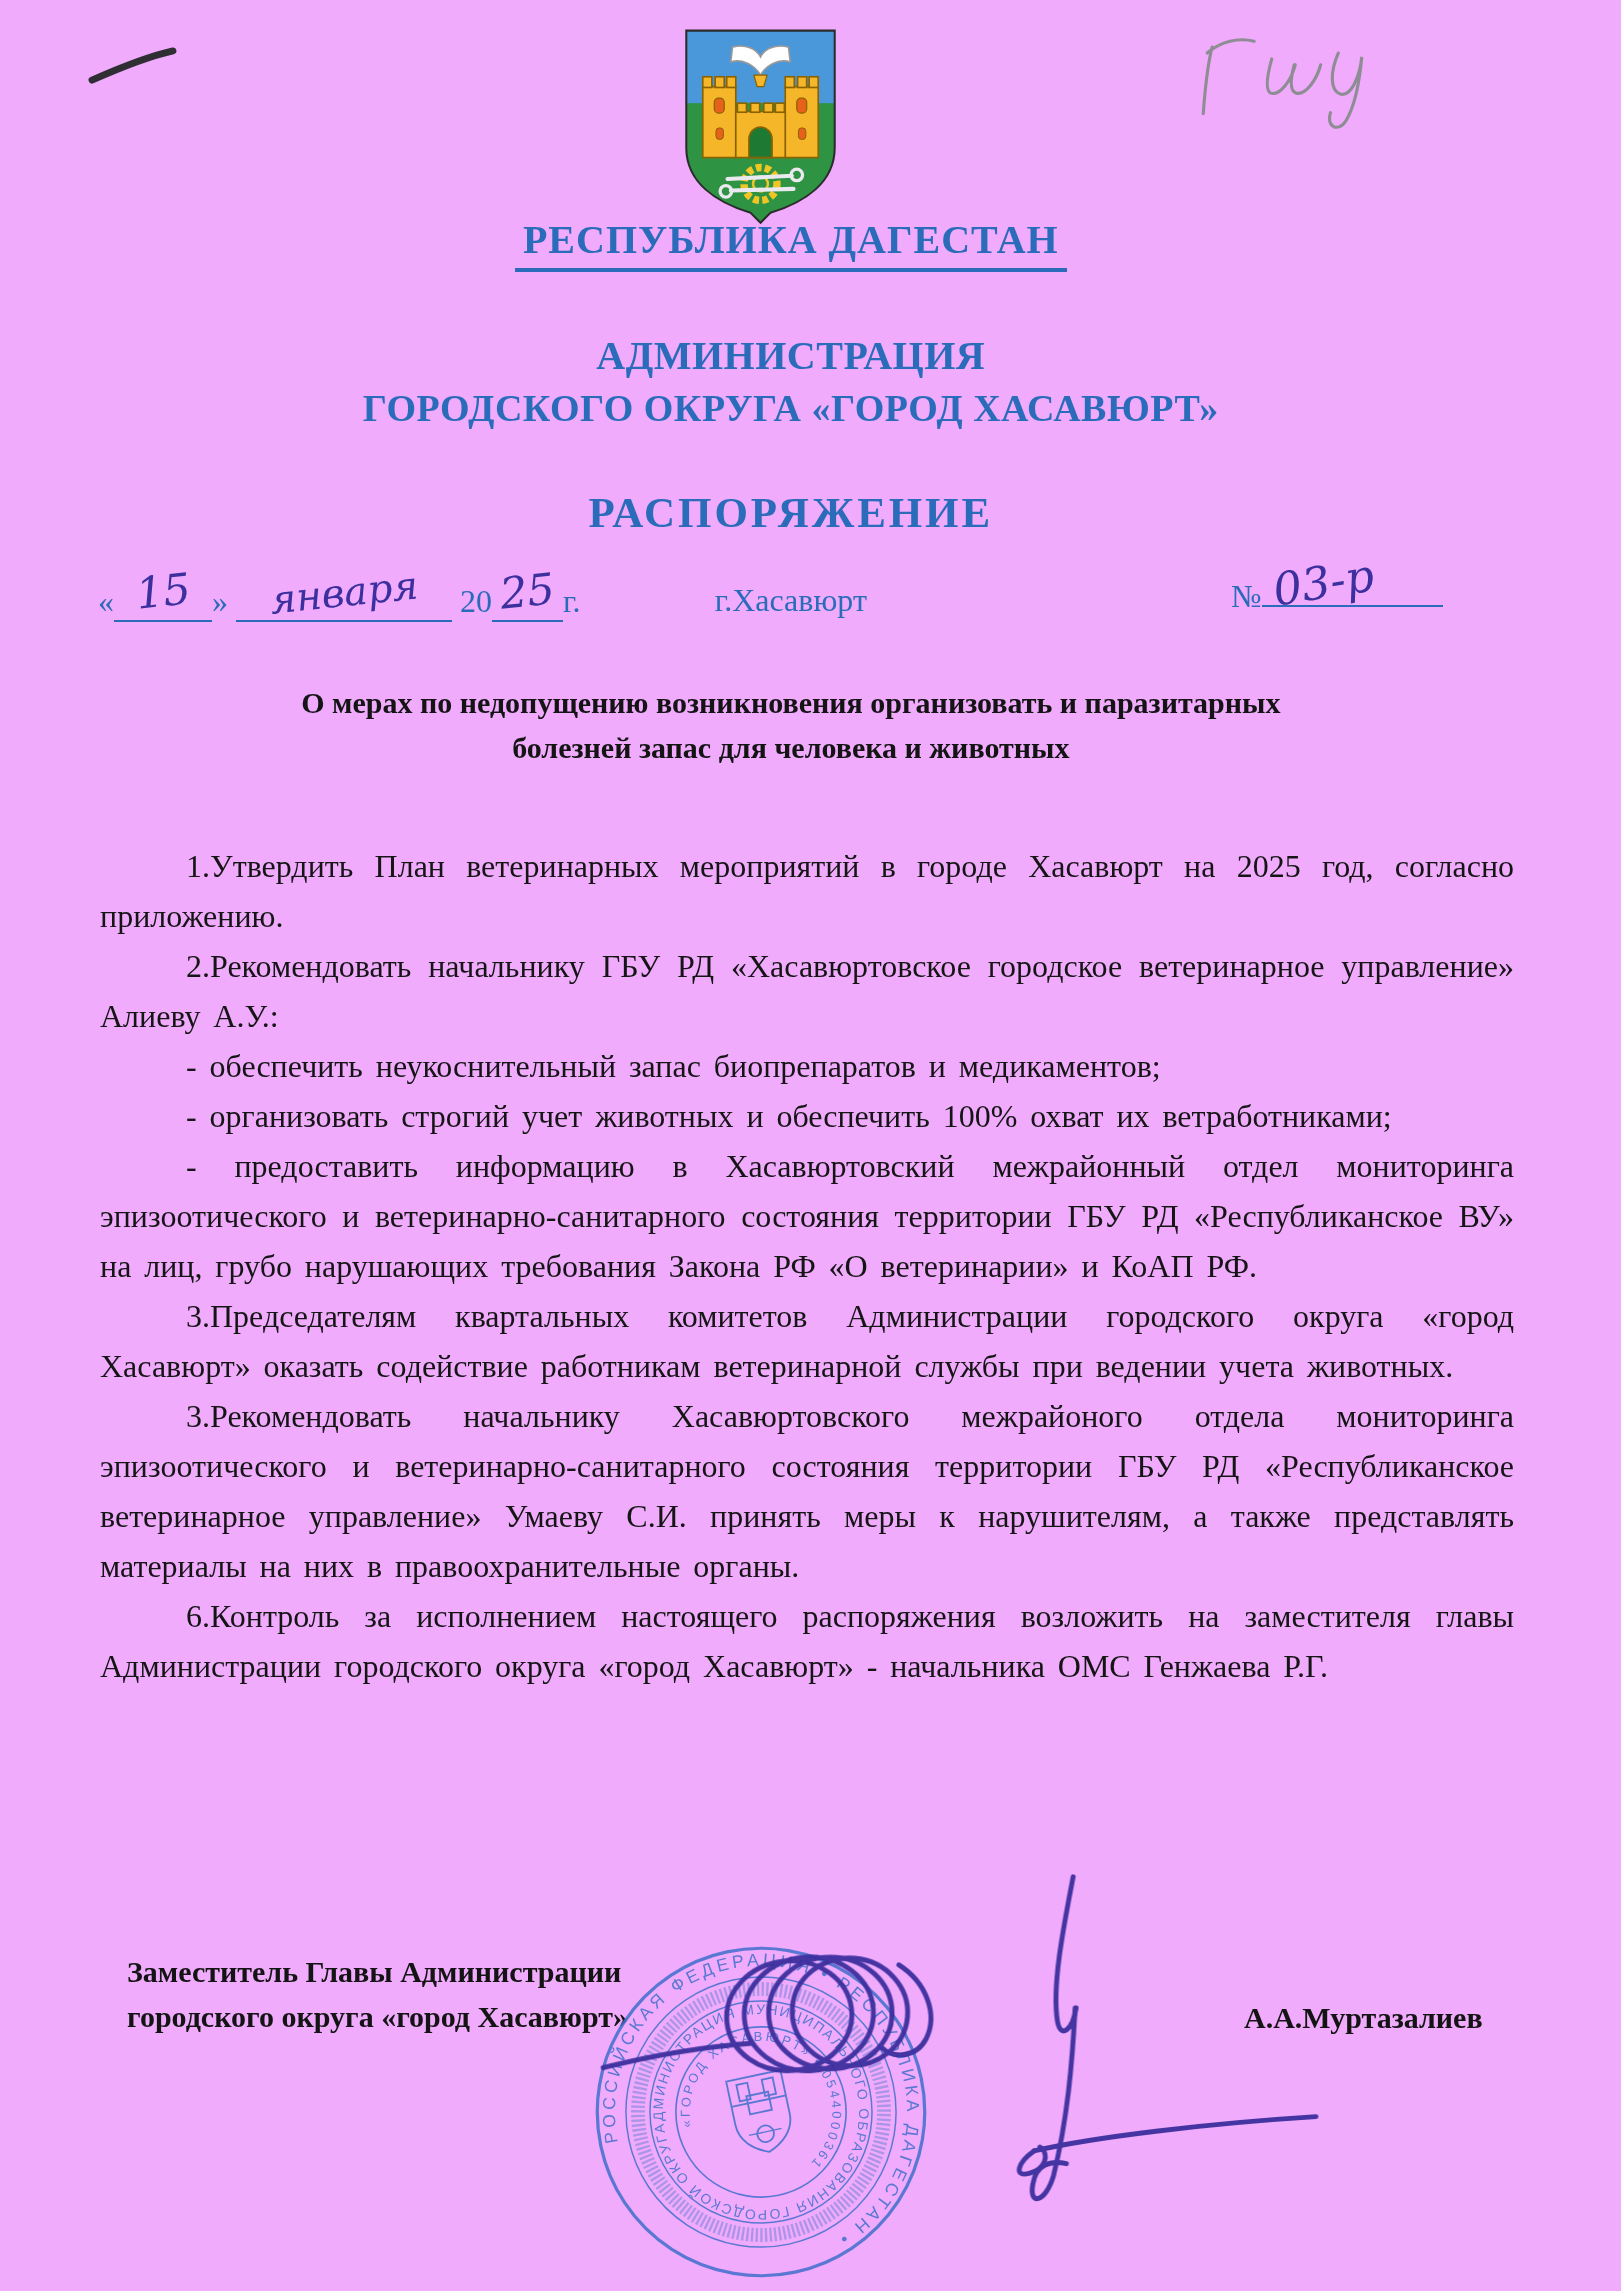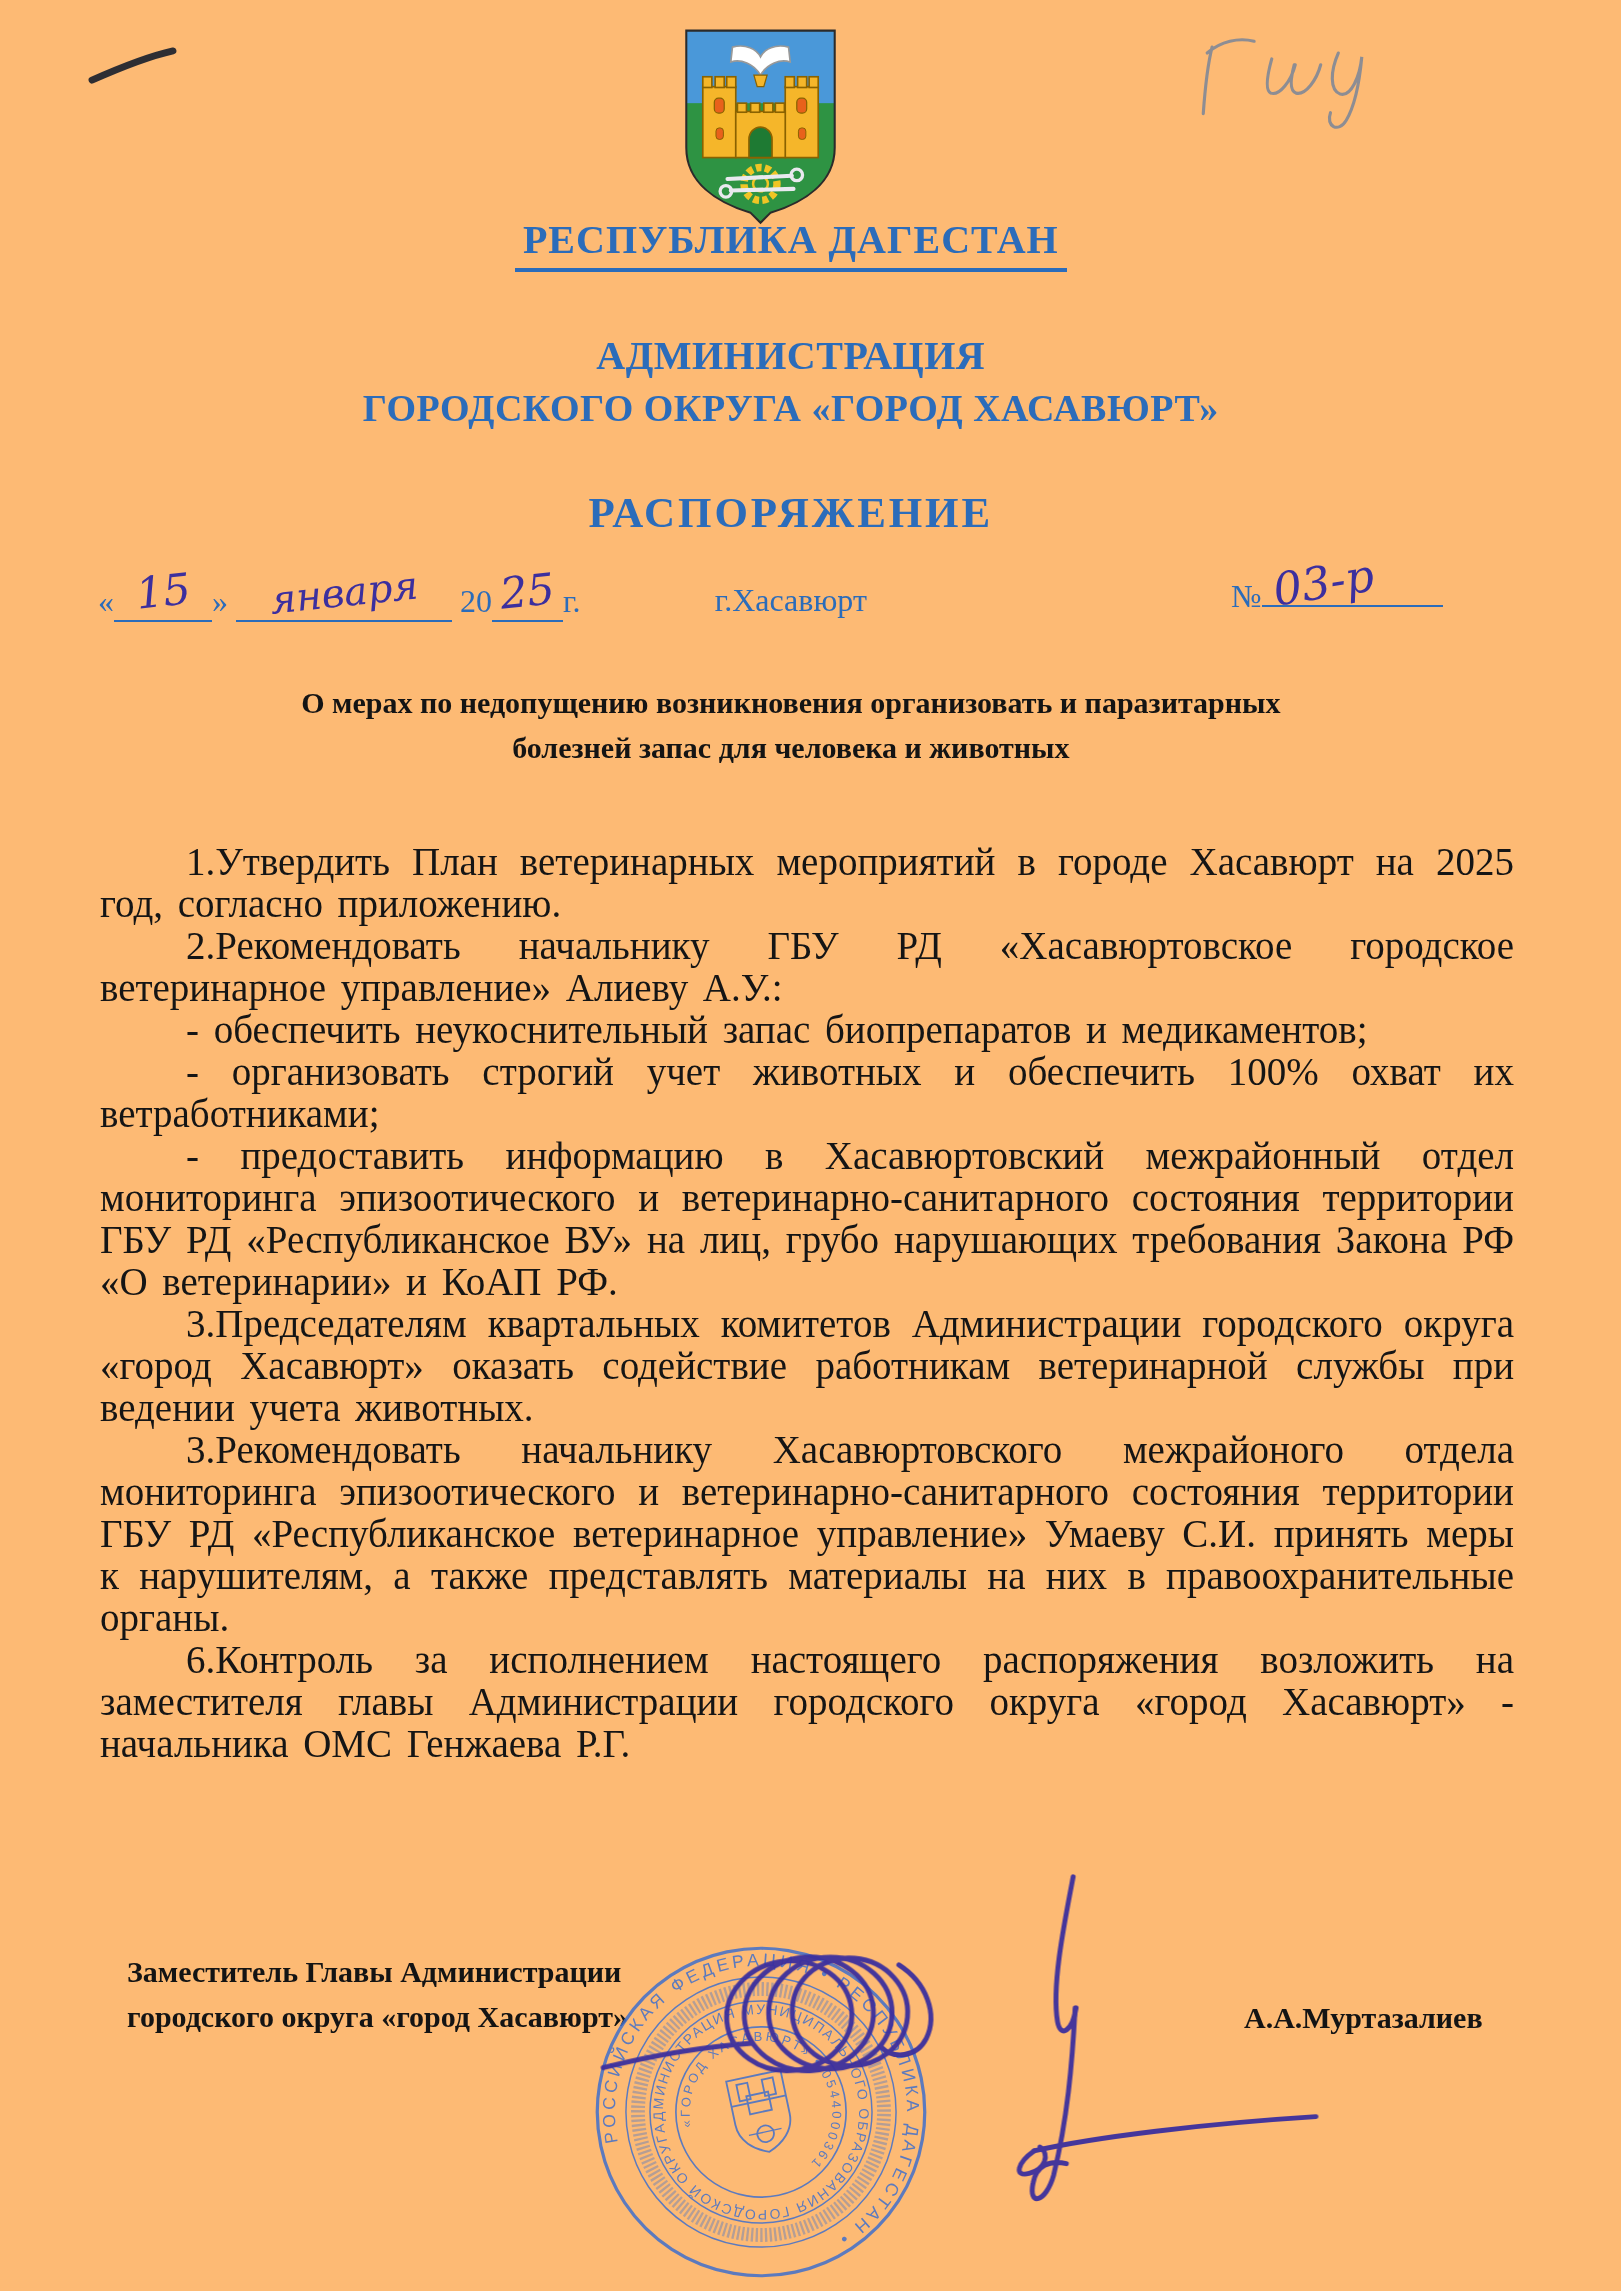"РЕСПУБЛИКА ДАГЕСТАН" .page { background: #fdba74 -> #f0abfc }
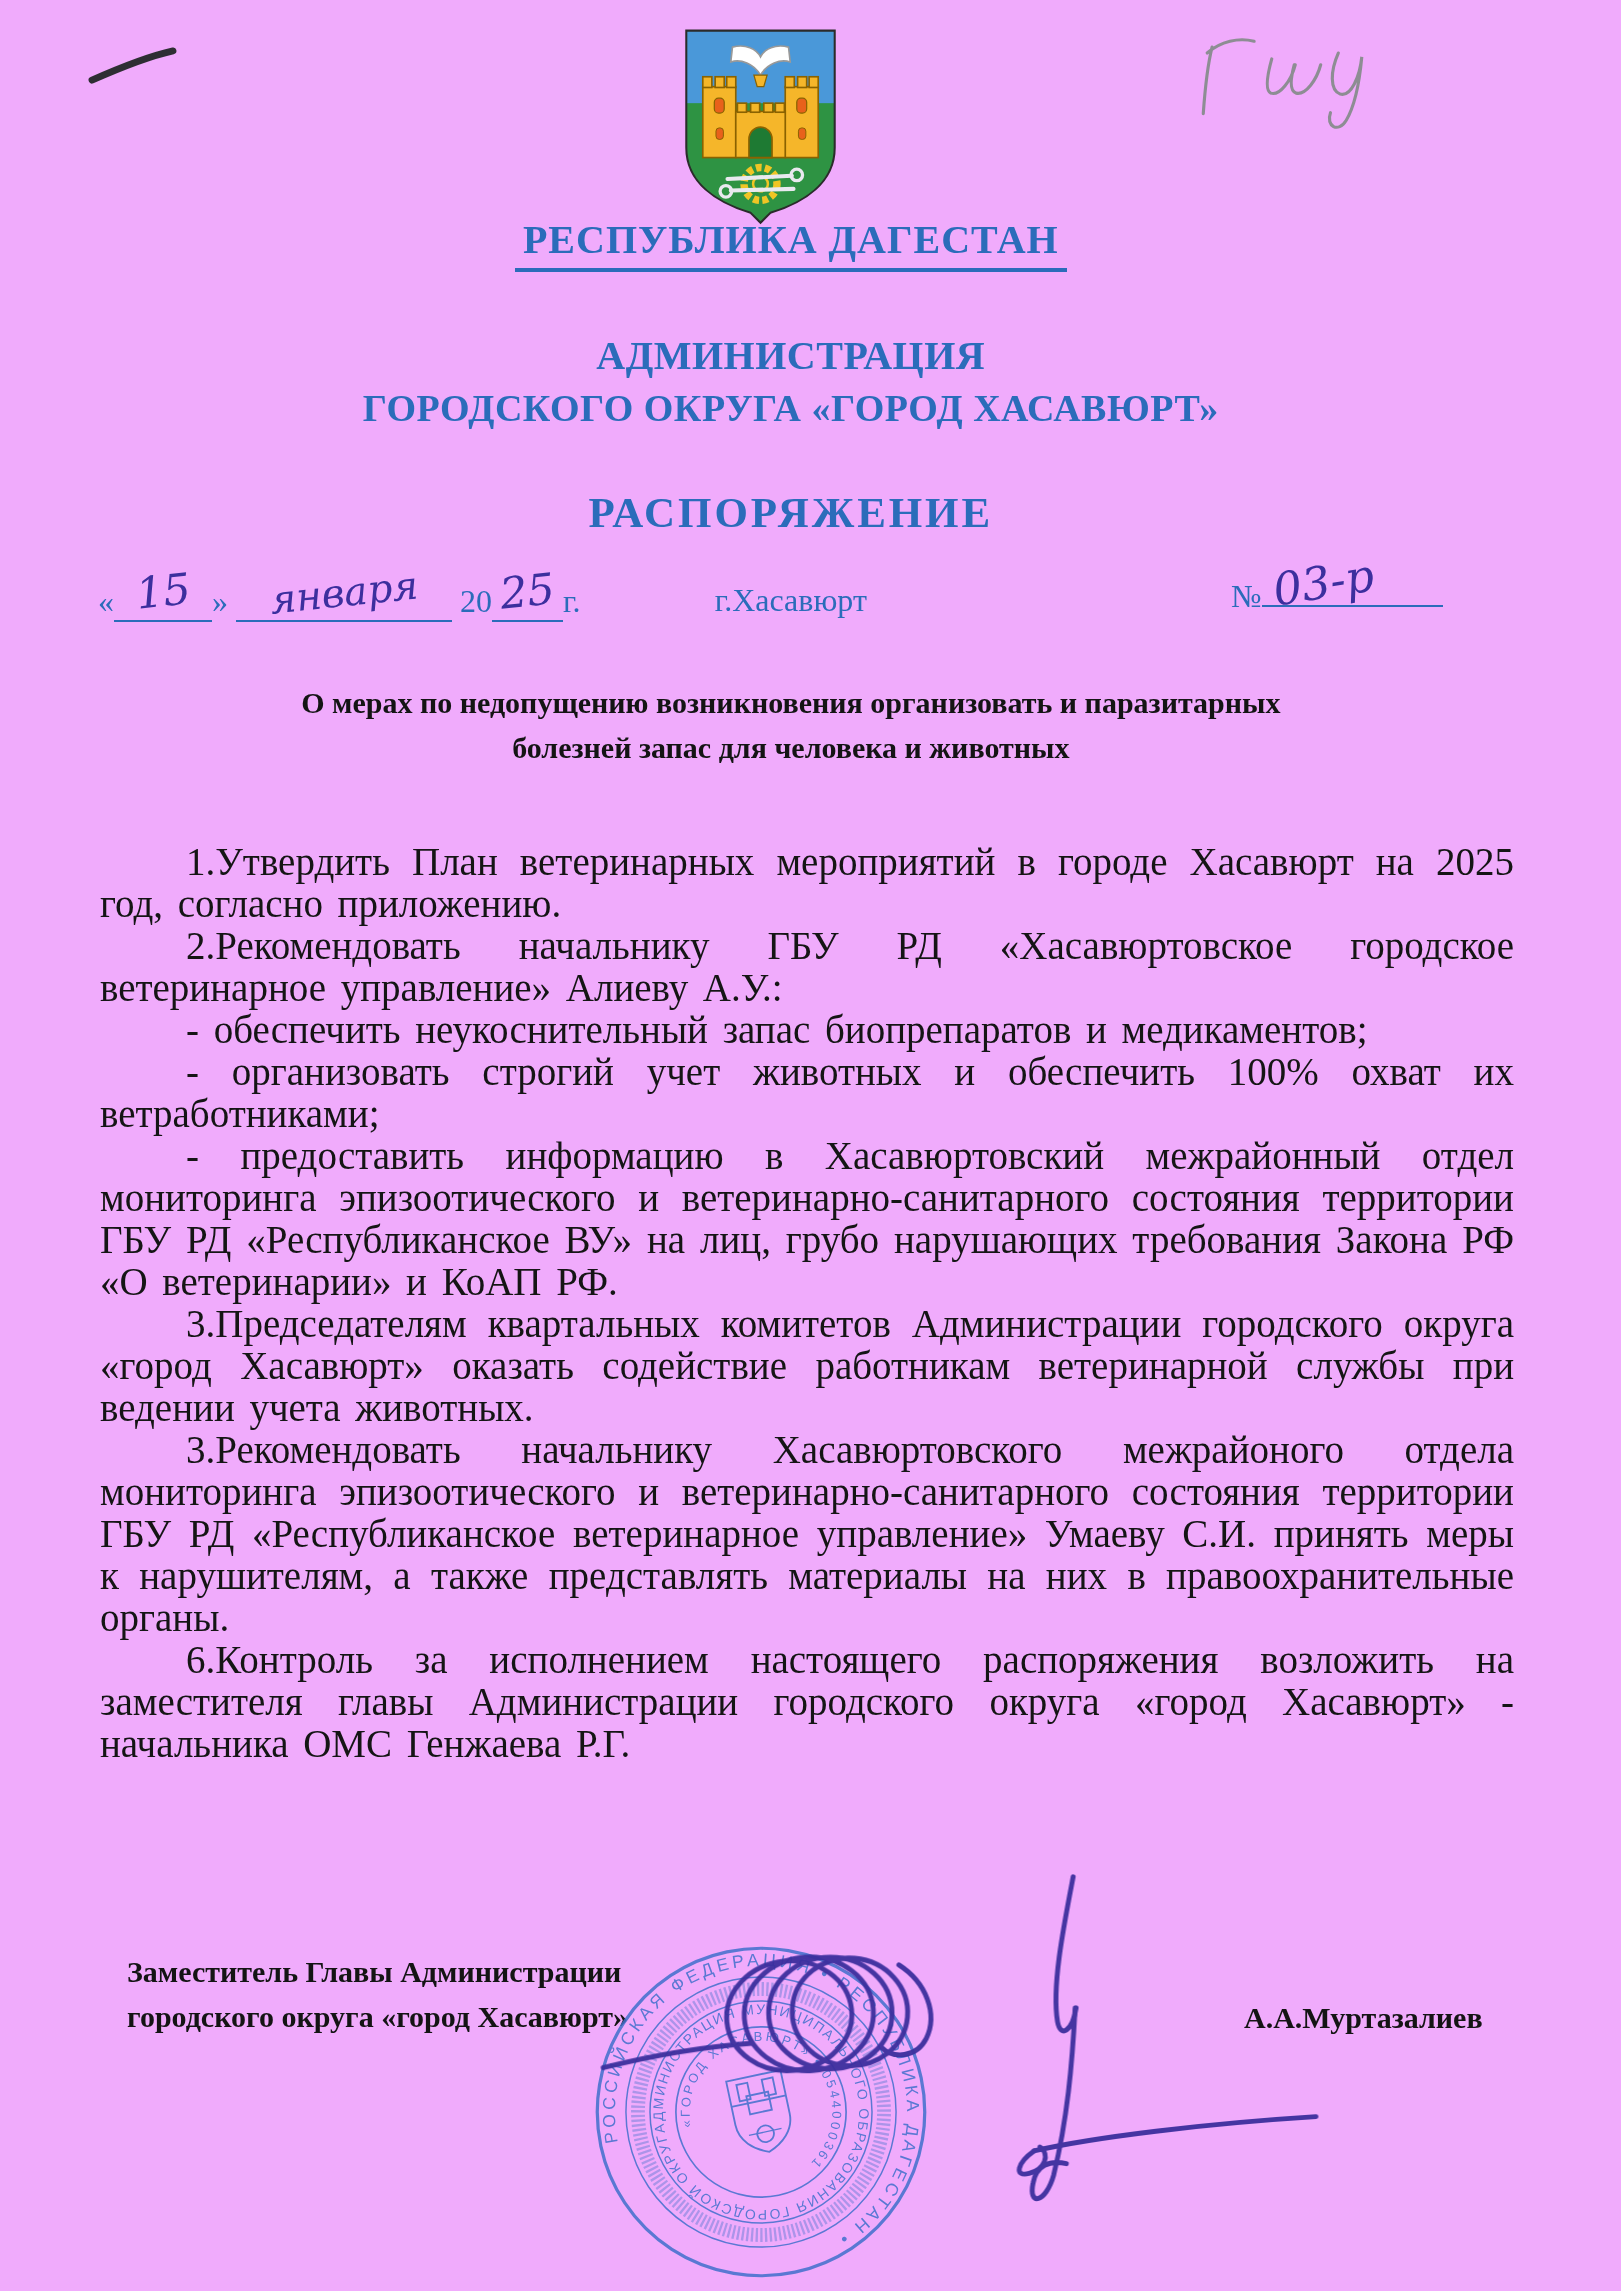"1.Утвердить План ветеринарных" .bodytext { font-size: 39px -> 32px; line-height: 42px -> 50px }
